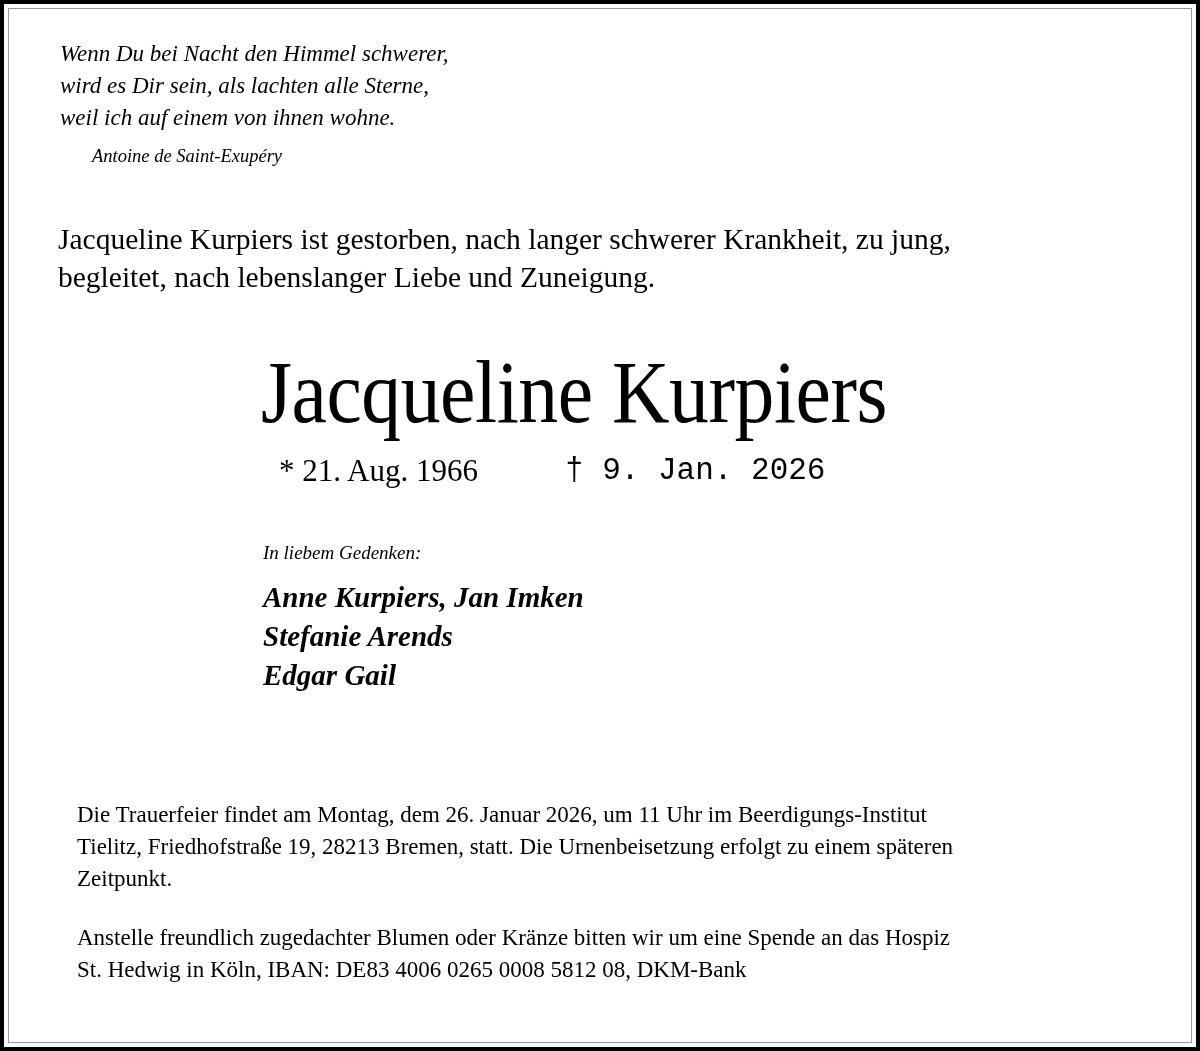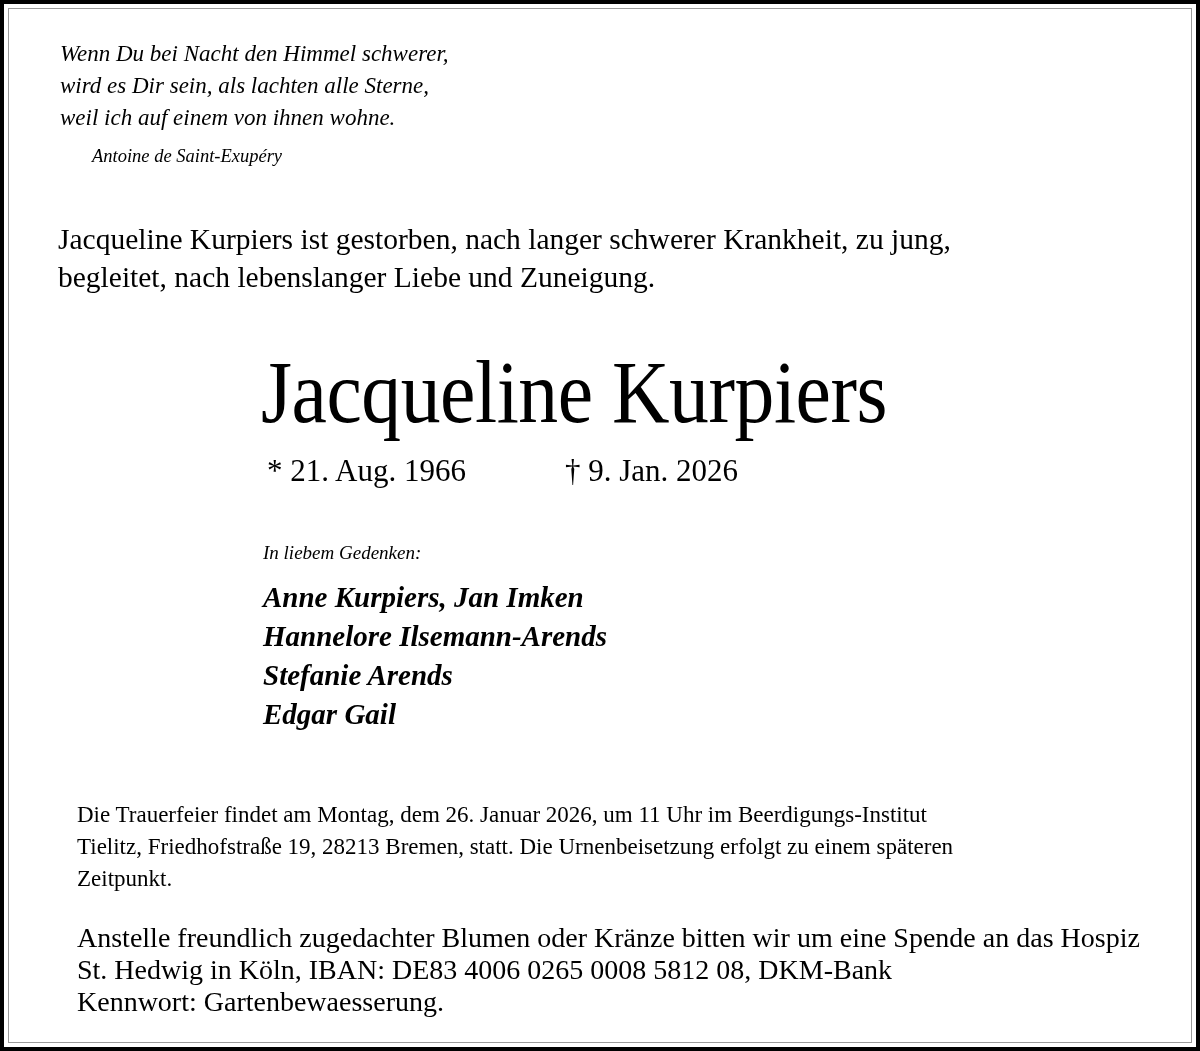"* 21. Aug. 1966" .date-birth { left: 4px -> 16px }
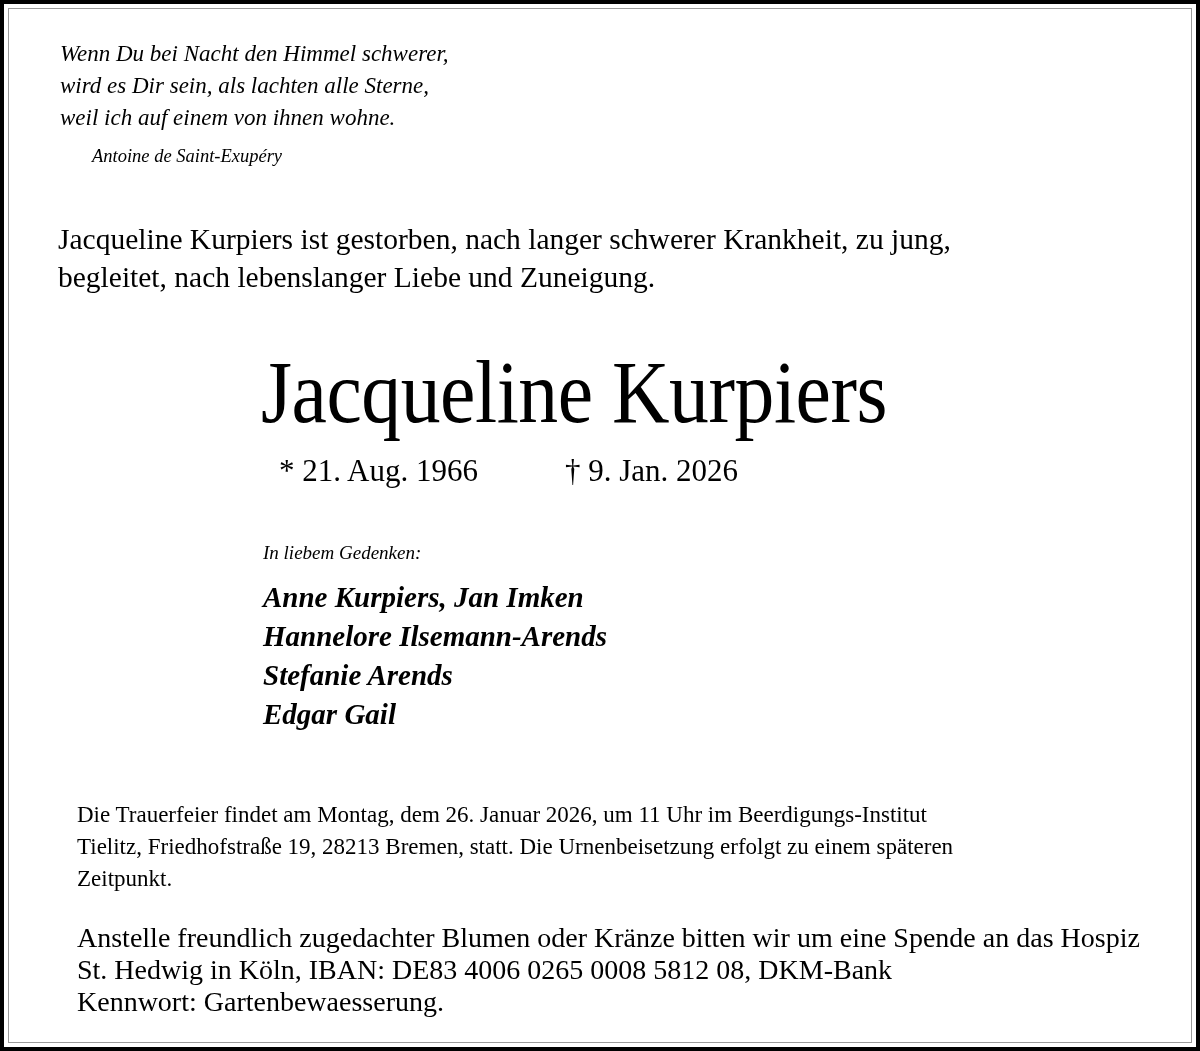"† 9. Jan. 2026" .date-death { font-family: none -> Liberation Mono, monospace }
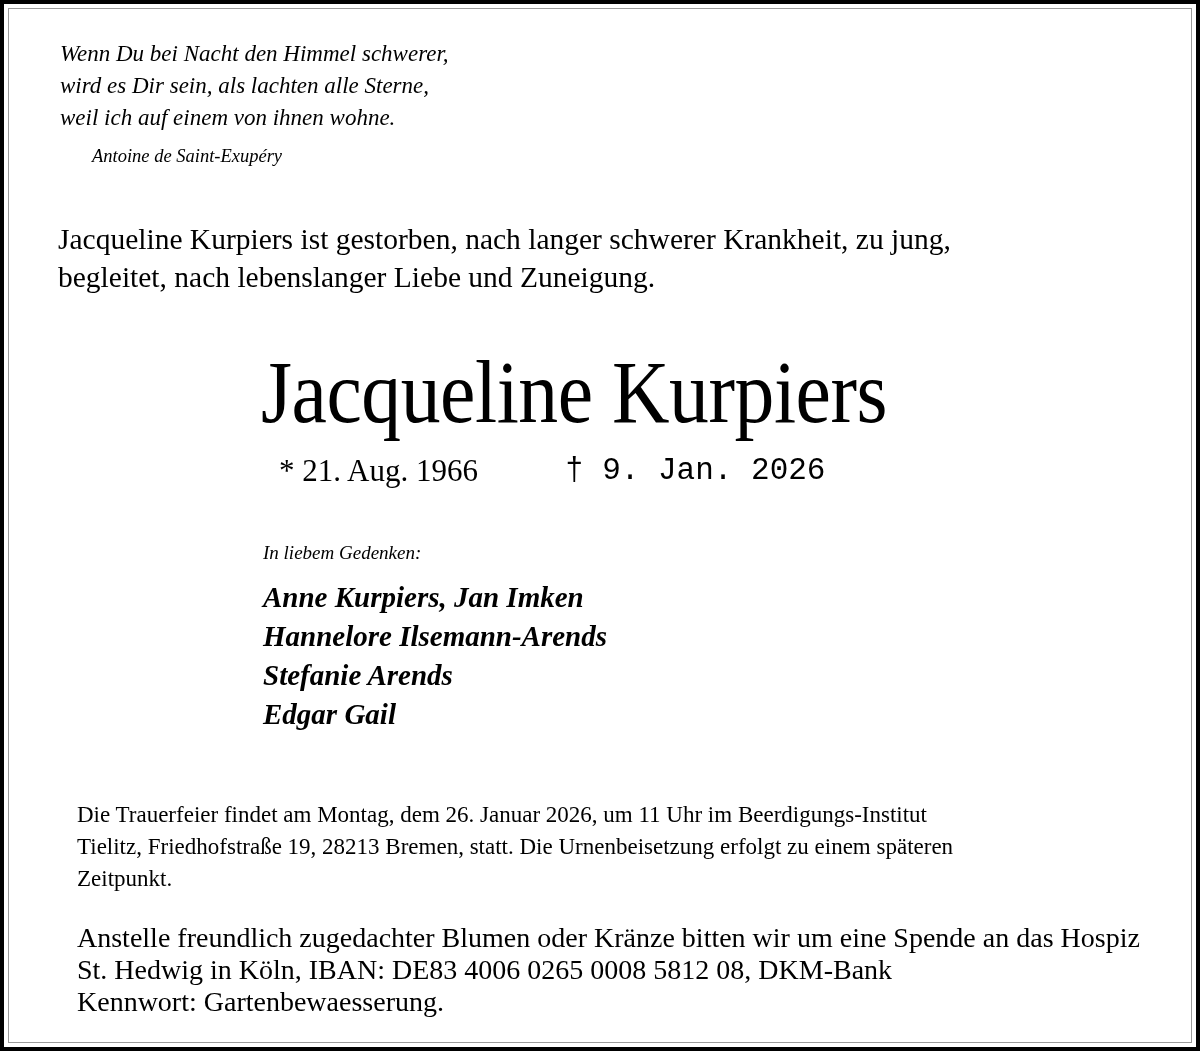"Hannelore Ilsemann-Arends" span.mourner { html: <span>Hannelore Ilsemann-Arends</span> -> none }
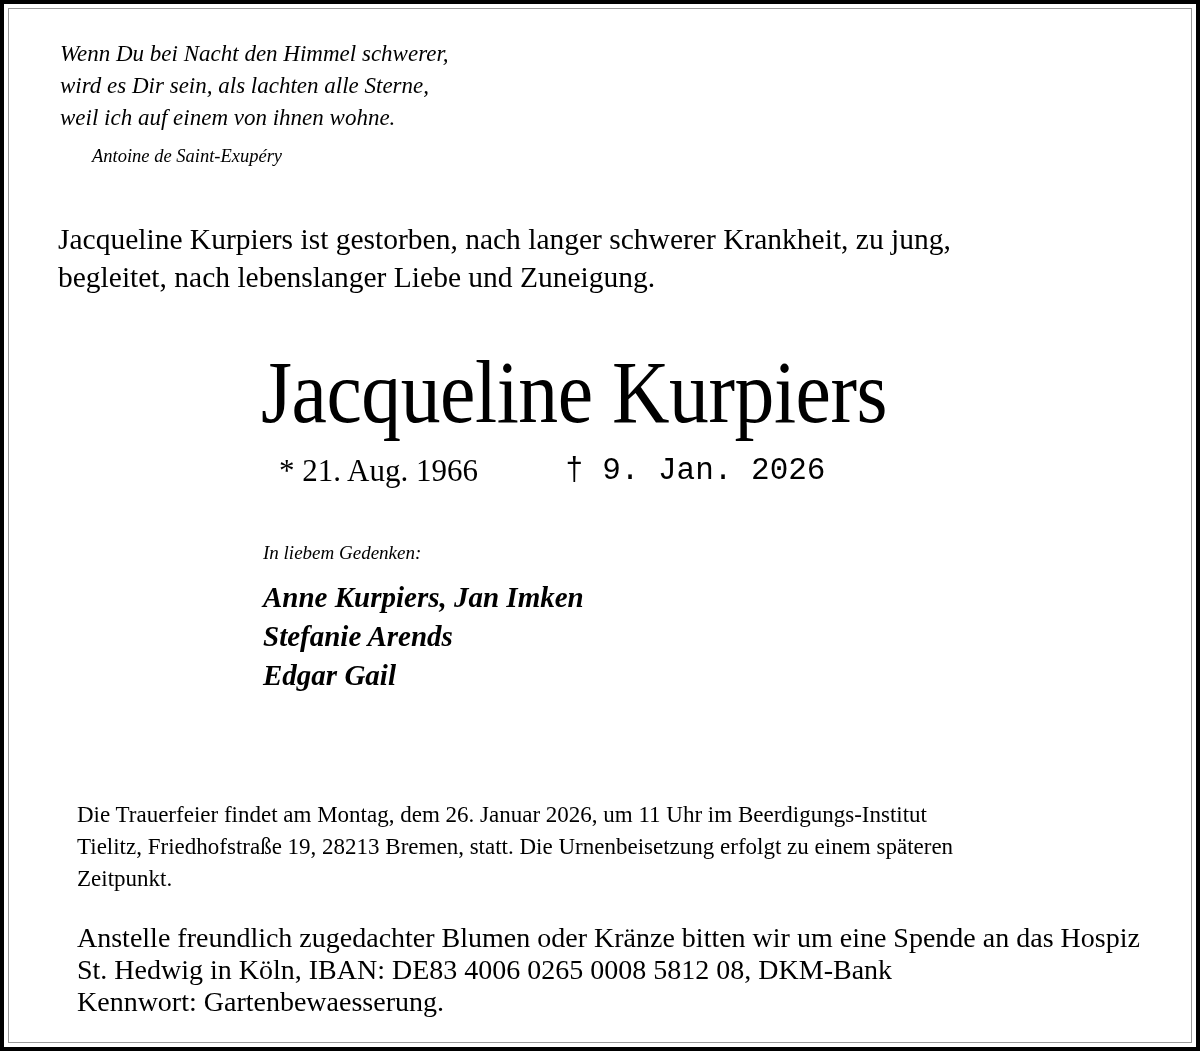"Anstelle freundlich zugedachter Blumen" .donation { font-size: 28px -> 23px }
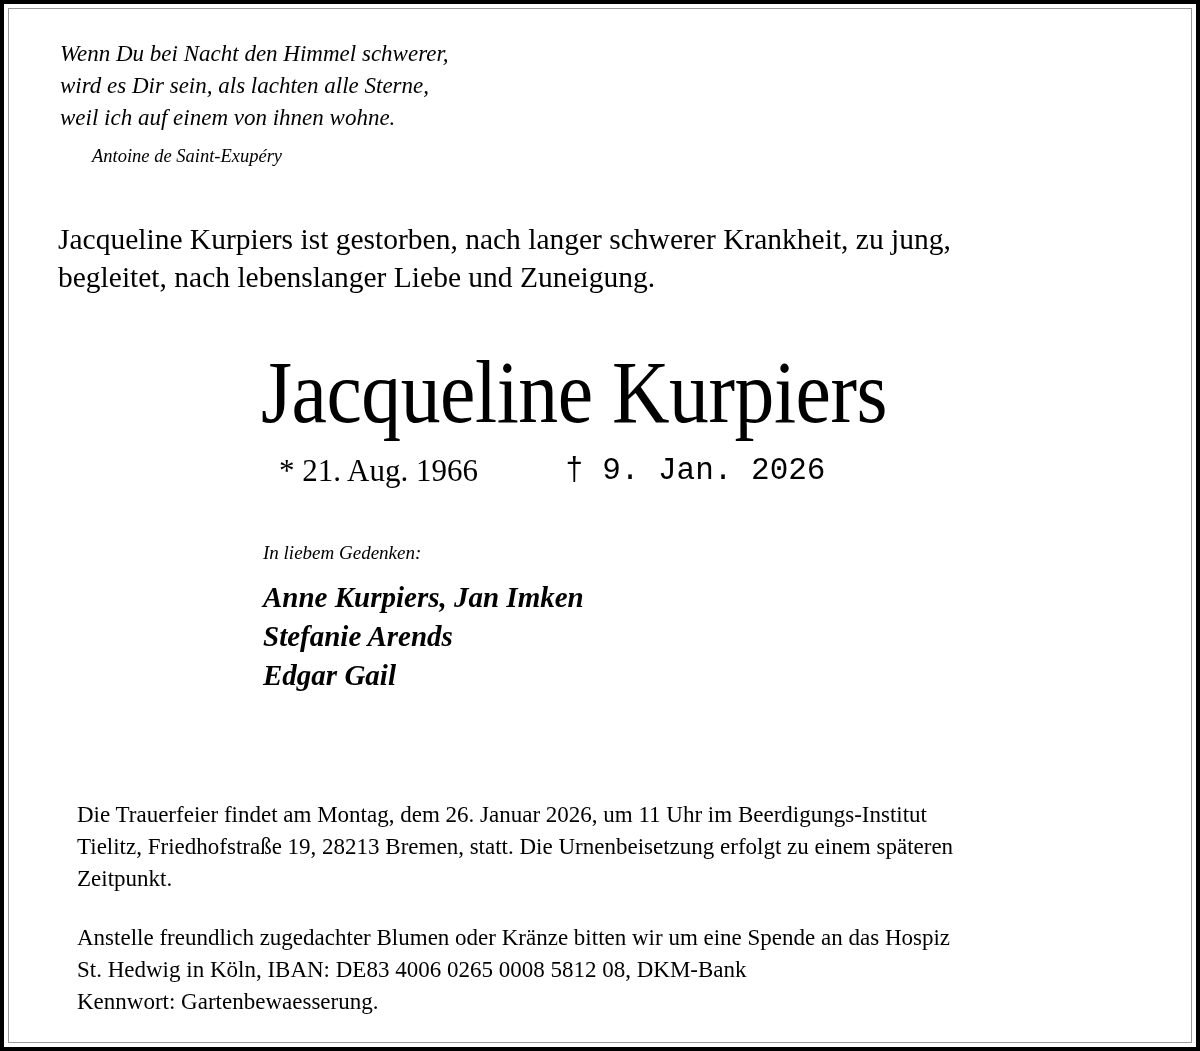"Kennwort: Gartenbewaesserung." span.donation-line { html: <span>Kennwort: Gartenbewaesserung.</span> -> none }
